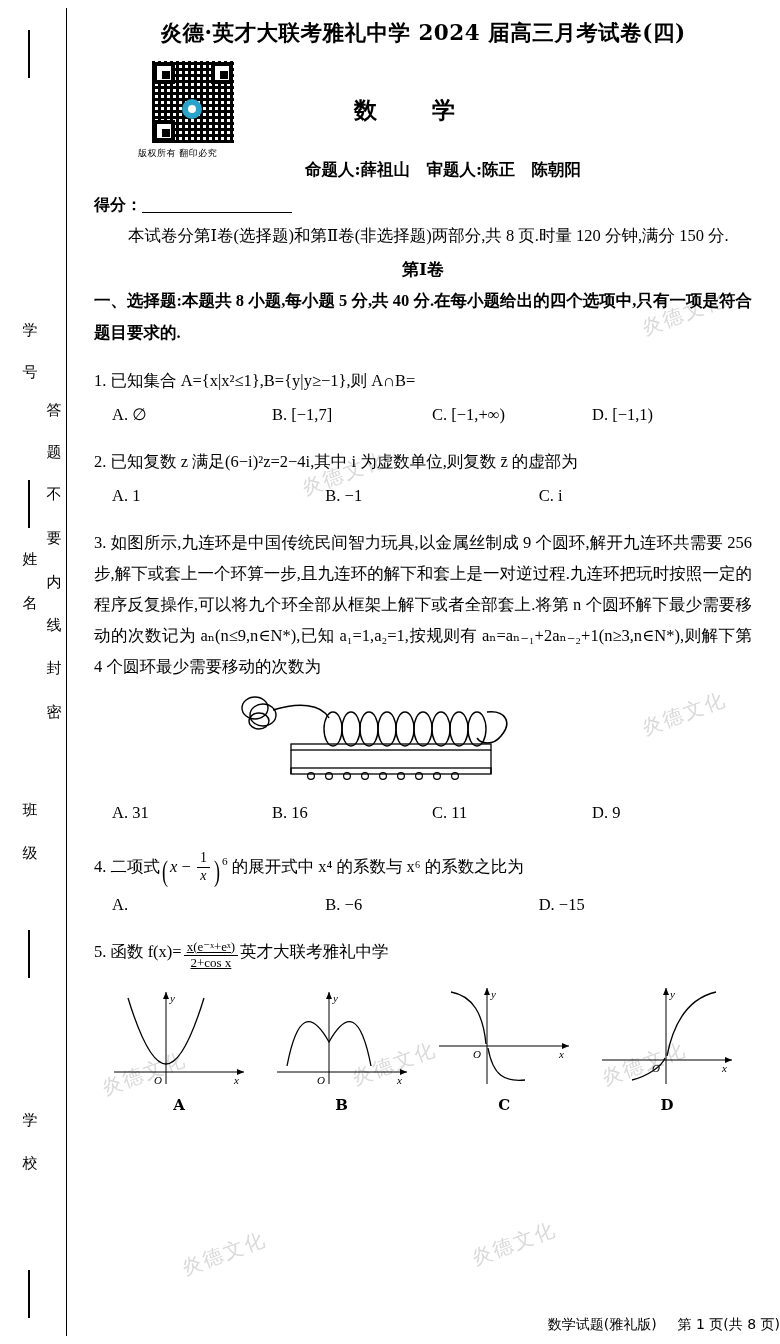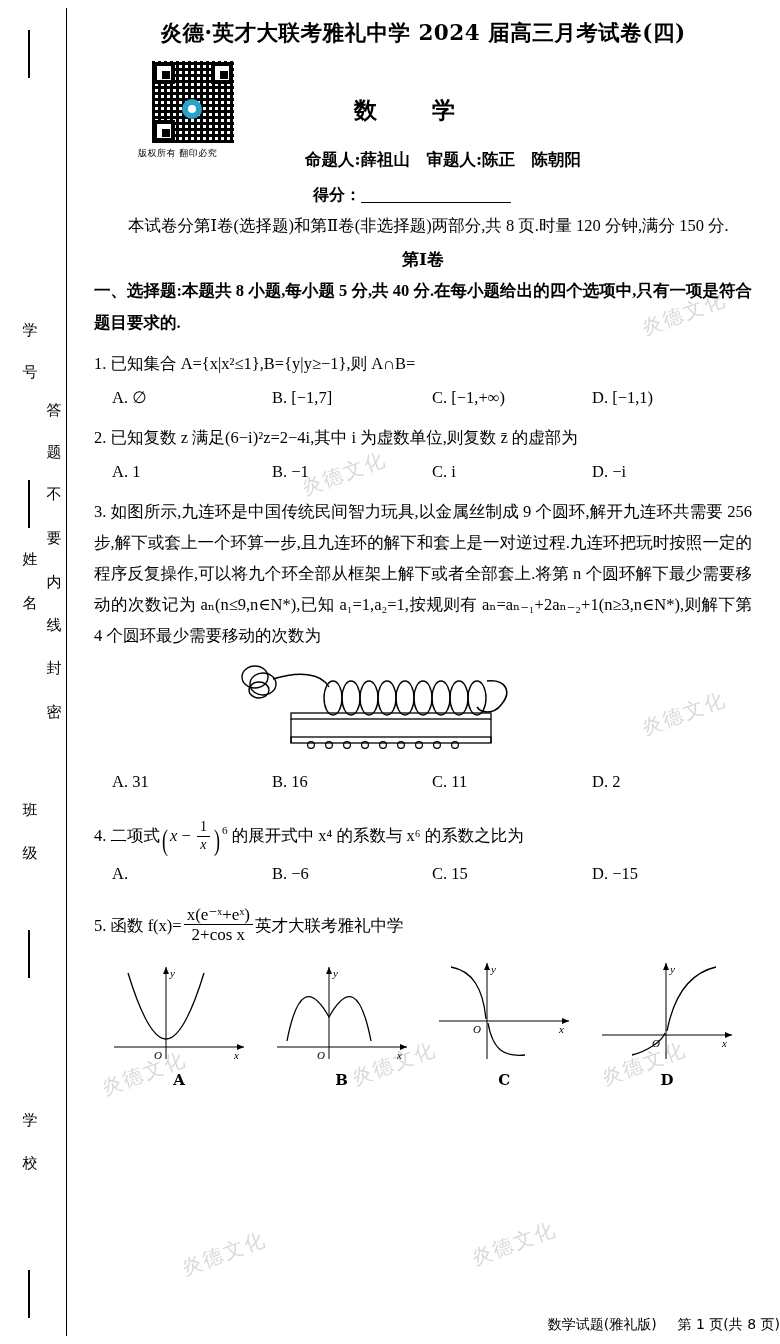"命题人:薛祖山 审题人:陈正 陈朝阳" .authors { margin: 8px 0 0 40px -> 18px 0 0 40px }
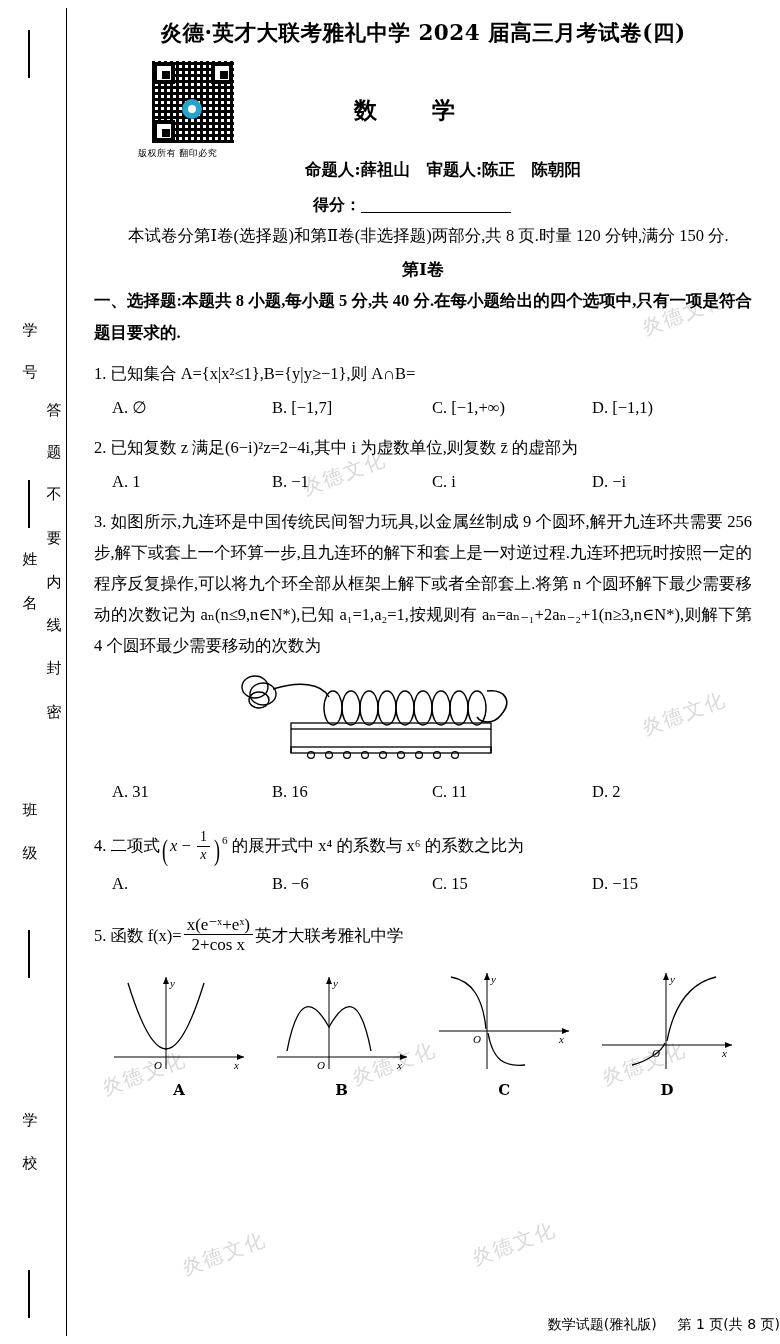"得分：" .score-line { text-align: center -> left }
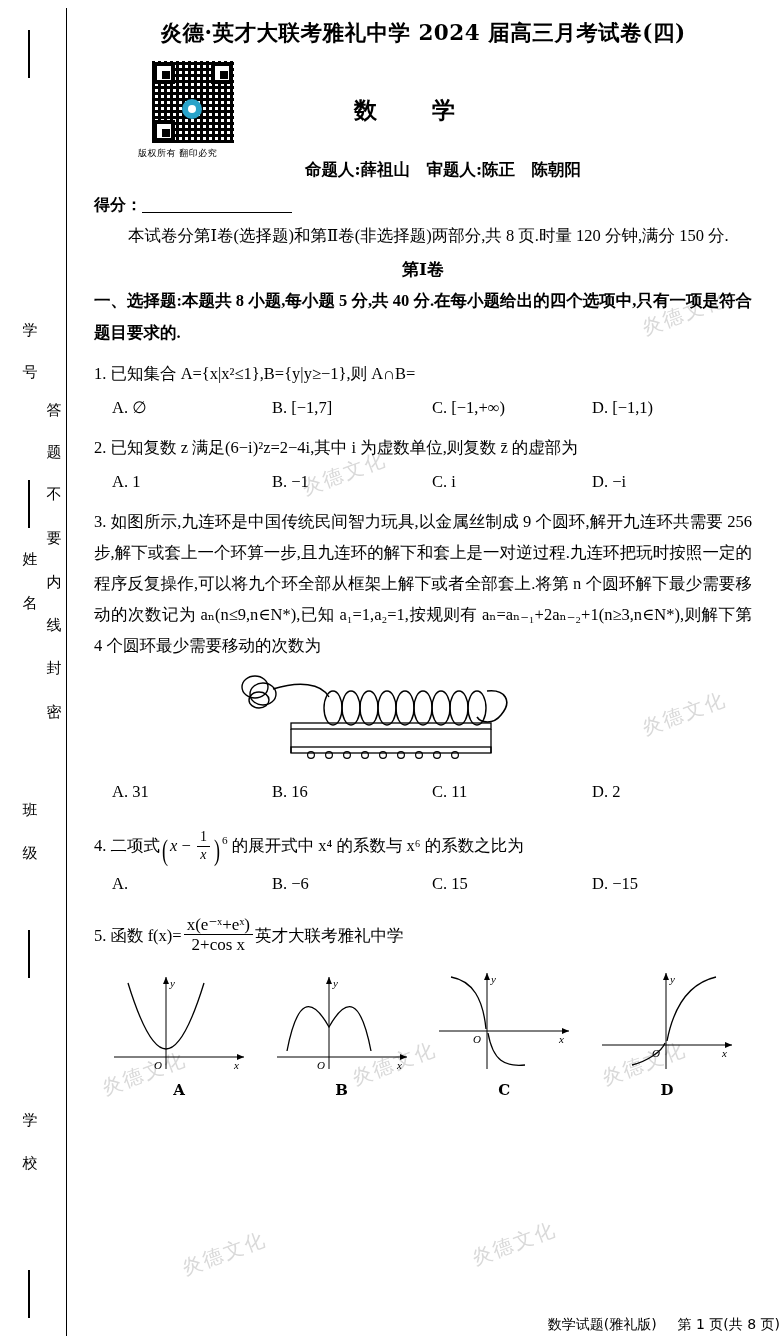"1. 已知集合 A={x|x²≤1},B={y|y≥−1},则 A∩B=" .q { margin-top: 9px -> 16px }
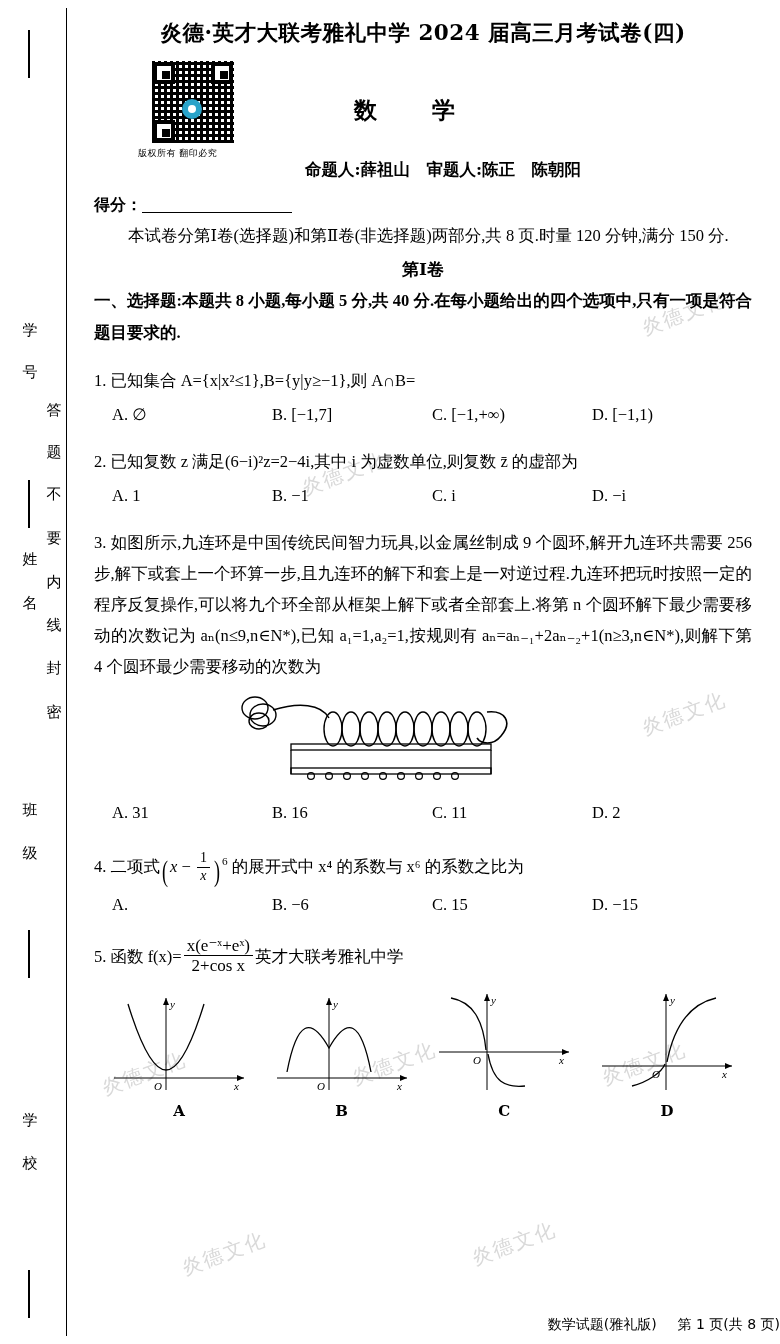"D. −i" div { html: <div>D. −i</div> -> none }
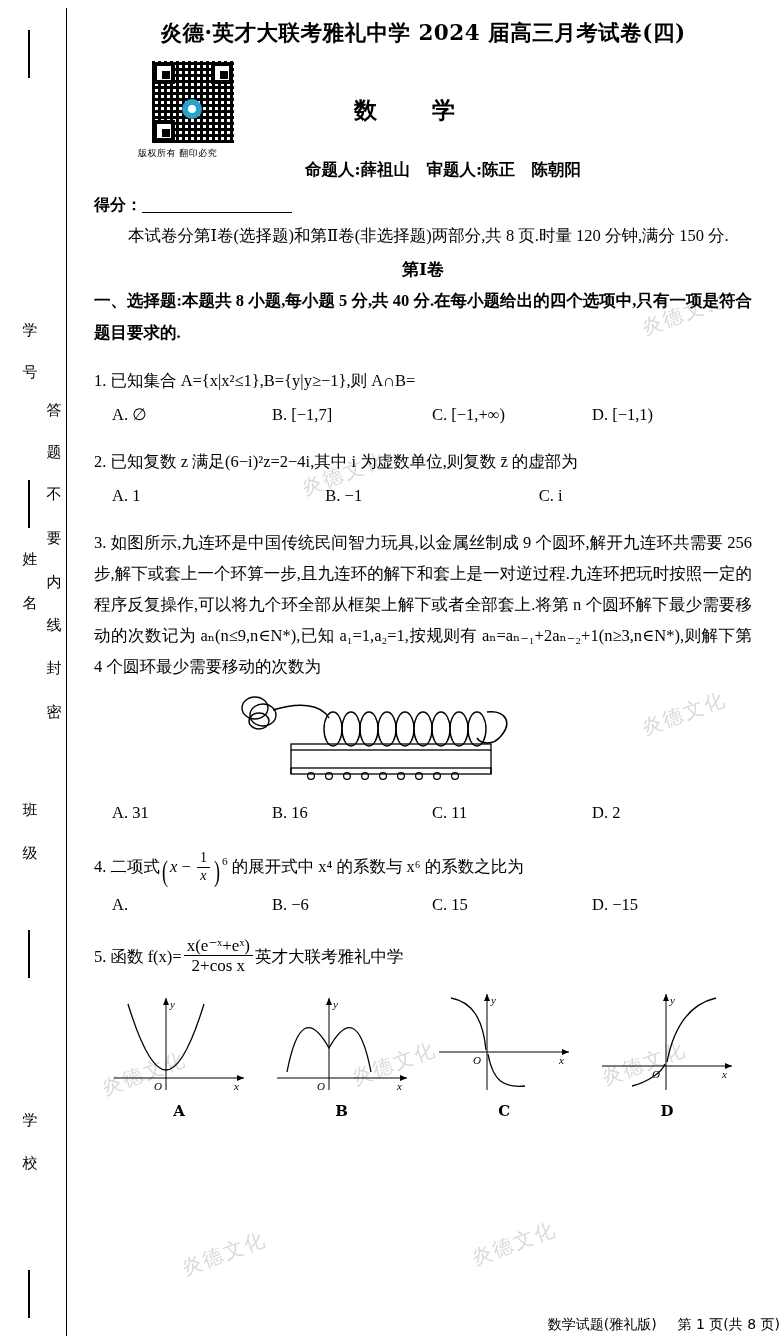"D. 2" div { text: 2 -> 9 }
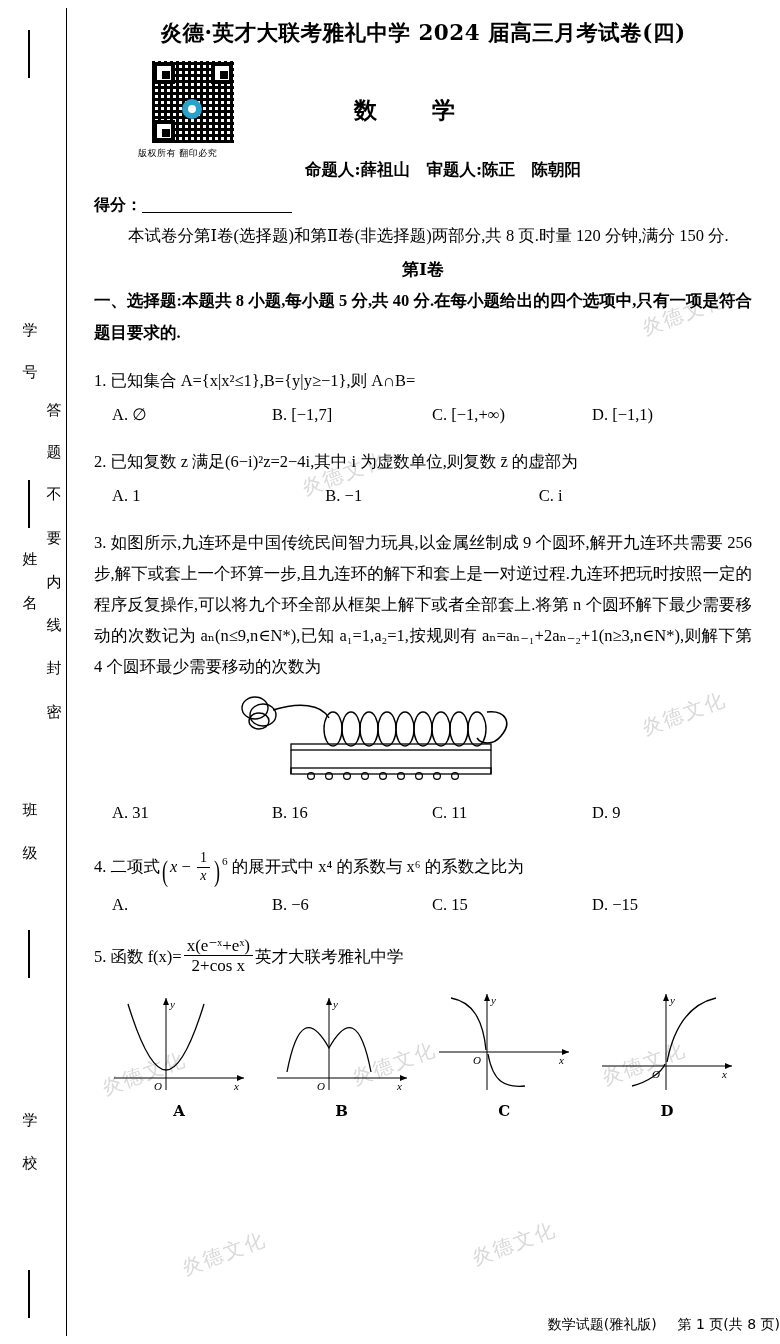"C. 15" div { html: <div>C. 15</div> -> none }
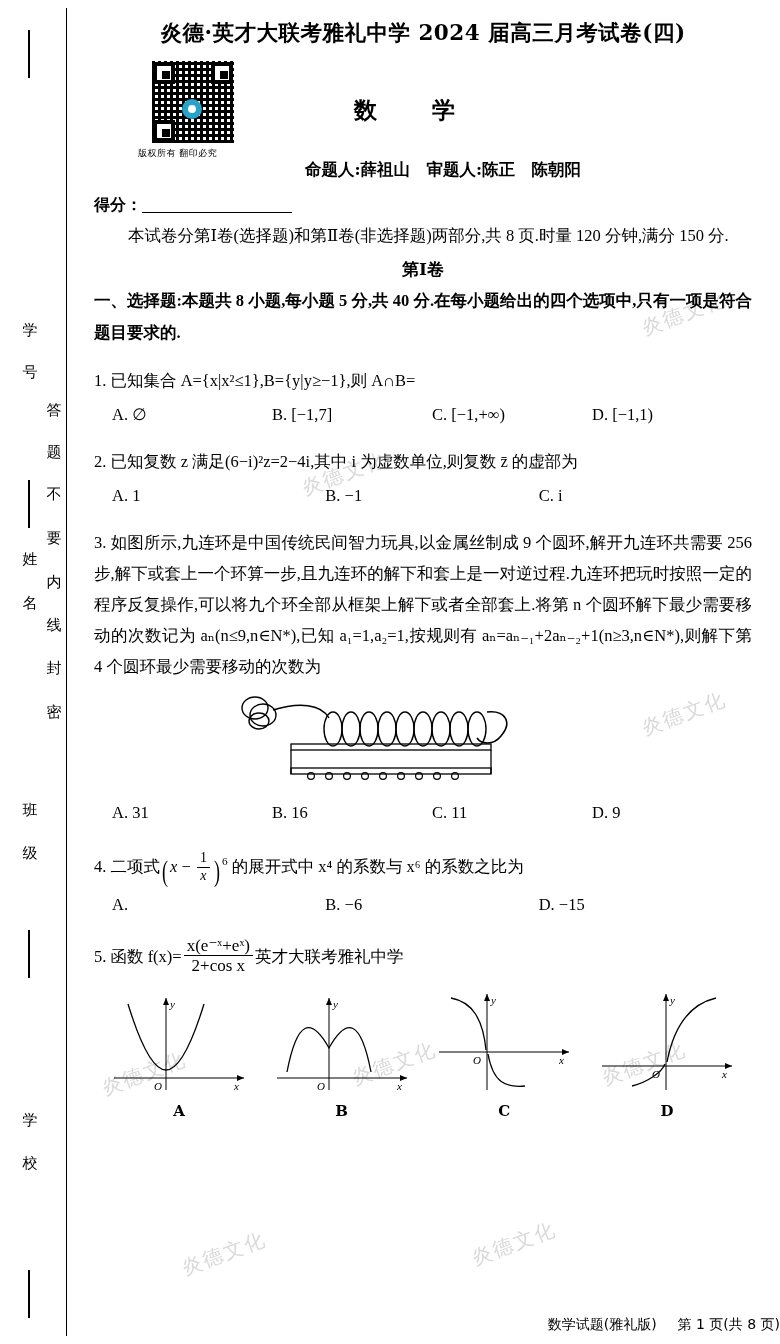"x(e⁻ˣ+eˣ)" span.frac { font-size: 17px -> 13px; text-decoration: none -> underline }
